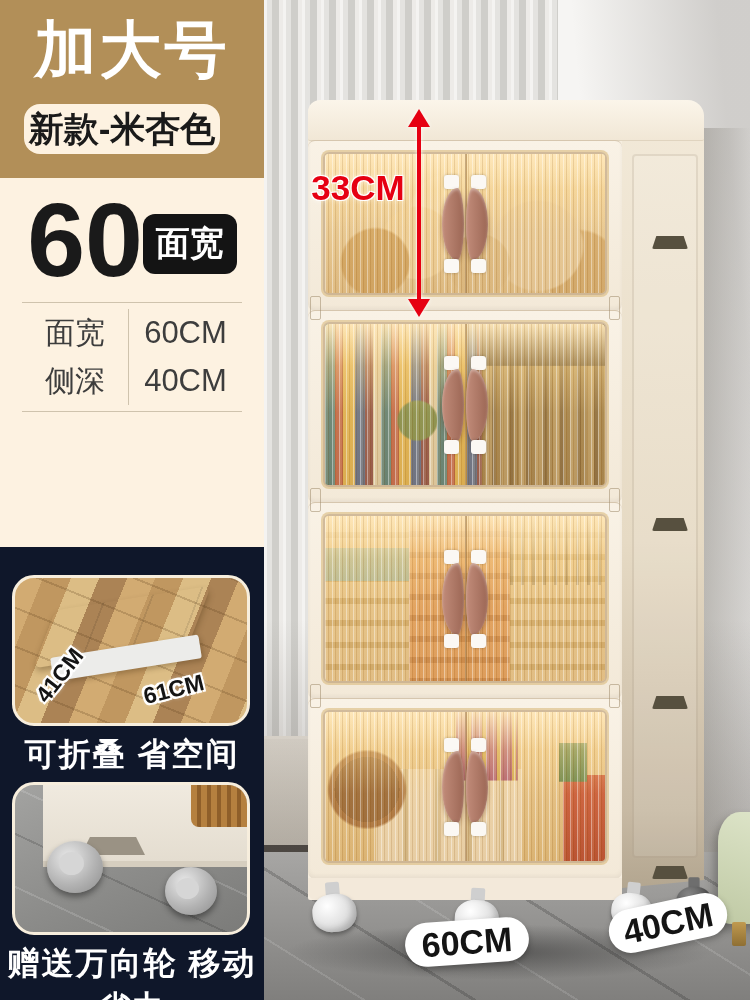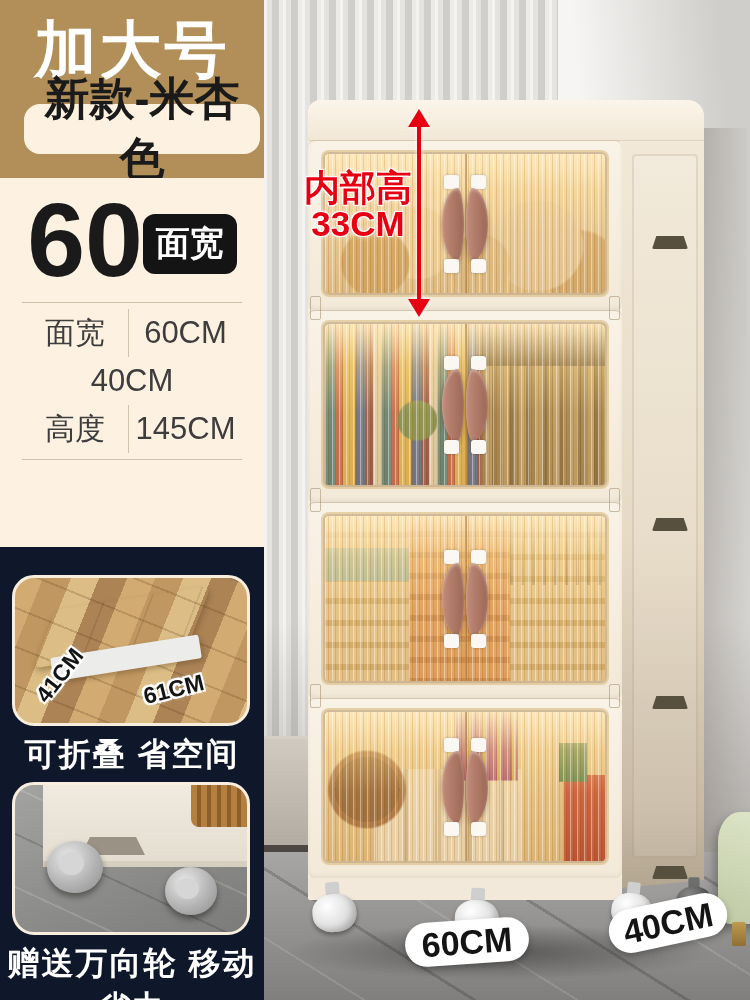"新款-米杏色" .sb-pill { font-size: 45px -> 35px; width: 236px -> 196px }
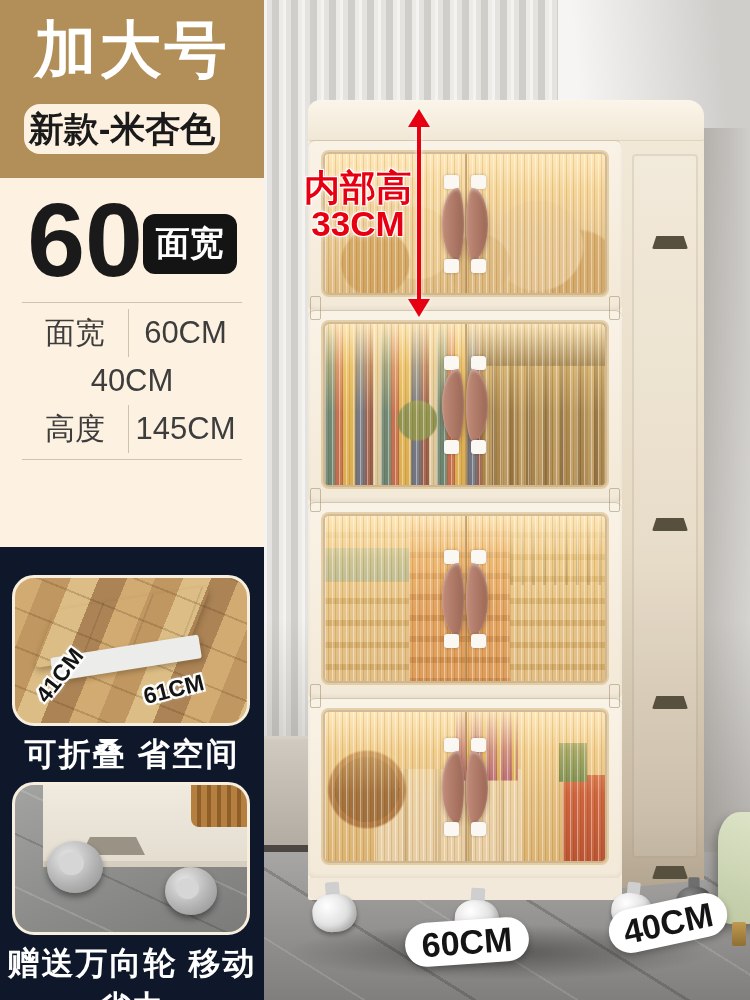"内部高" div.ann-l1 { html: <div>内部高</div> -> none }
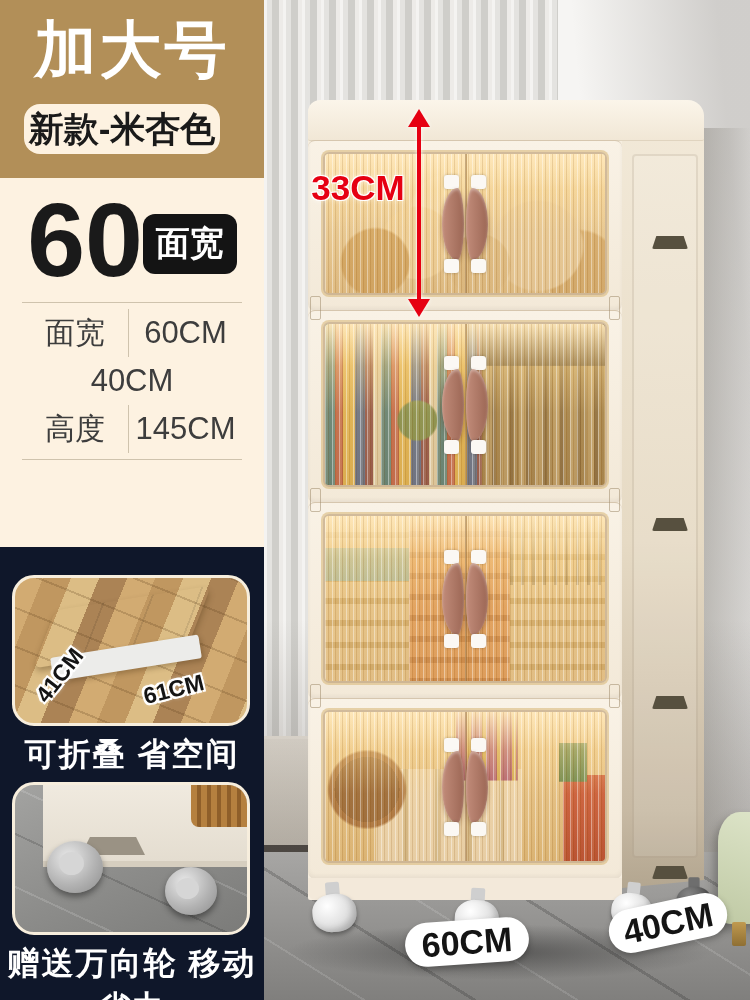"侧深" span.spec-label { html: none -> <span>侧深</span> }
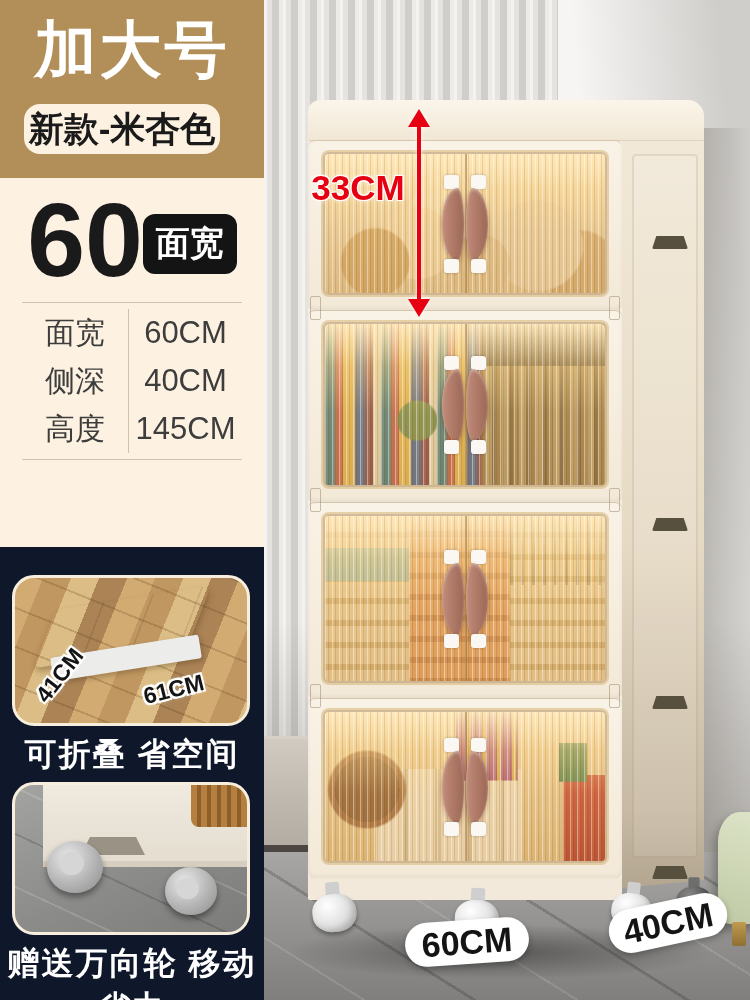"高度" div.spec-row { html: <div> <span>高度</span> <span>145CM</span> </div> -> none }
